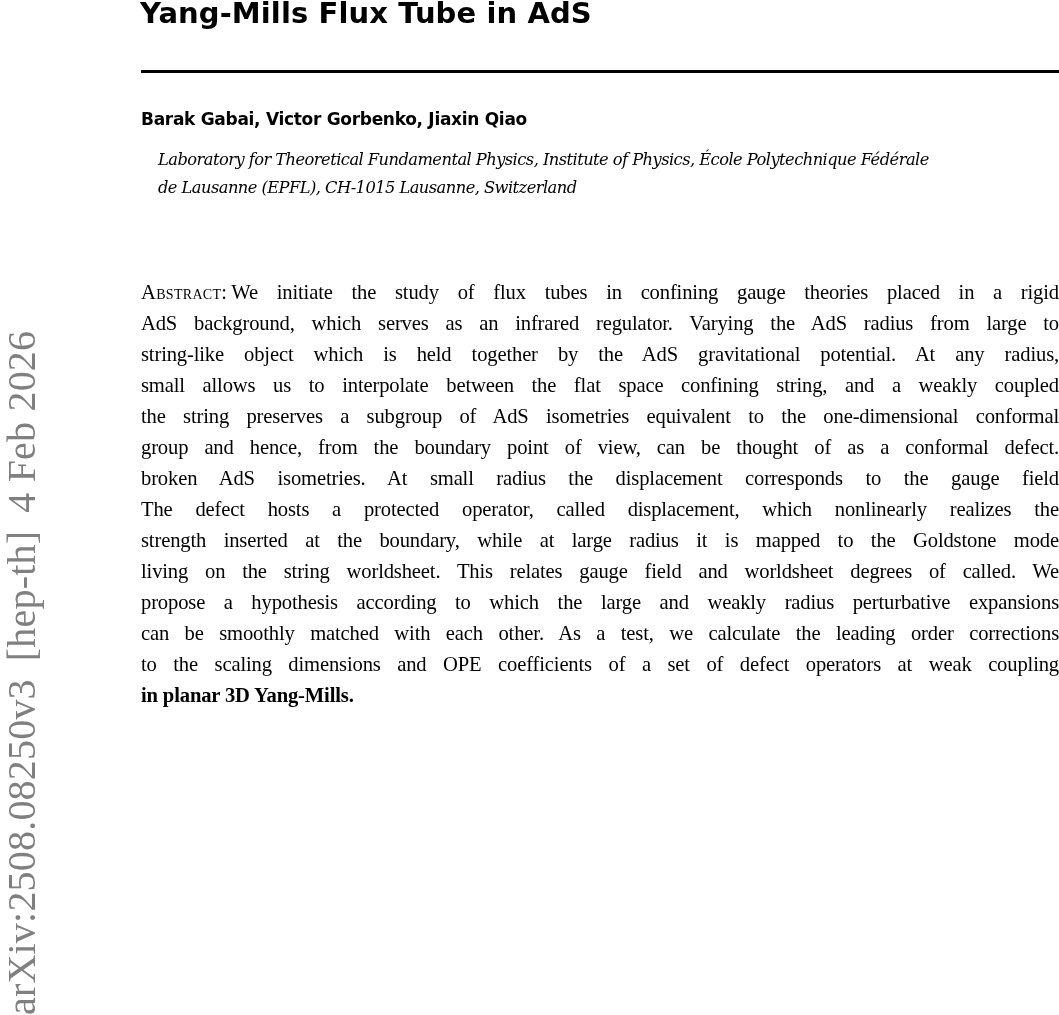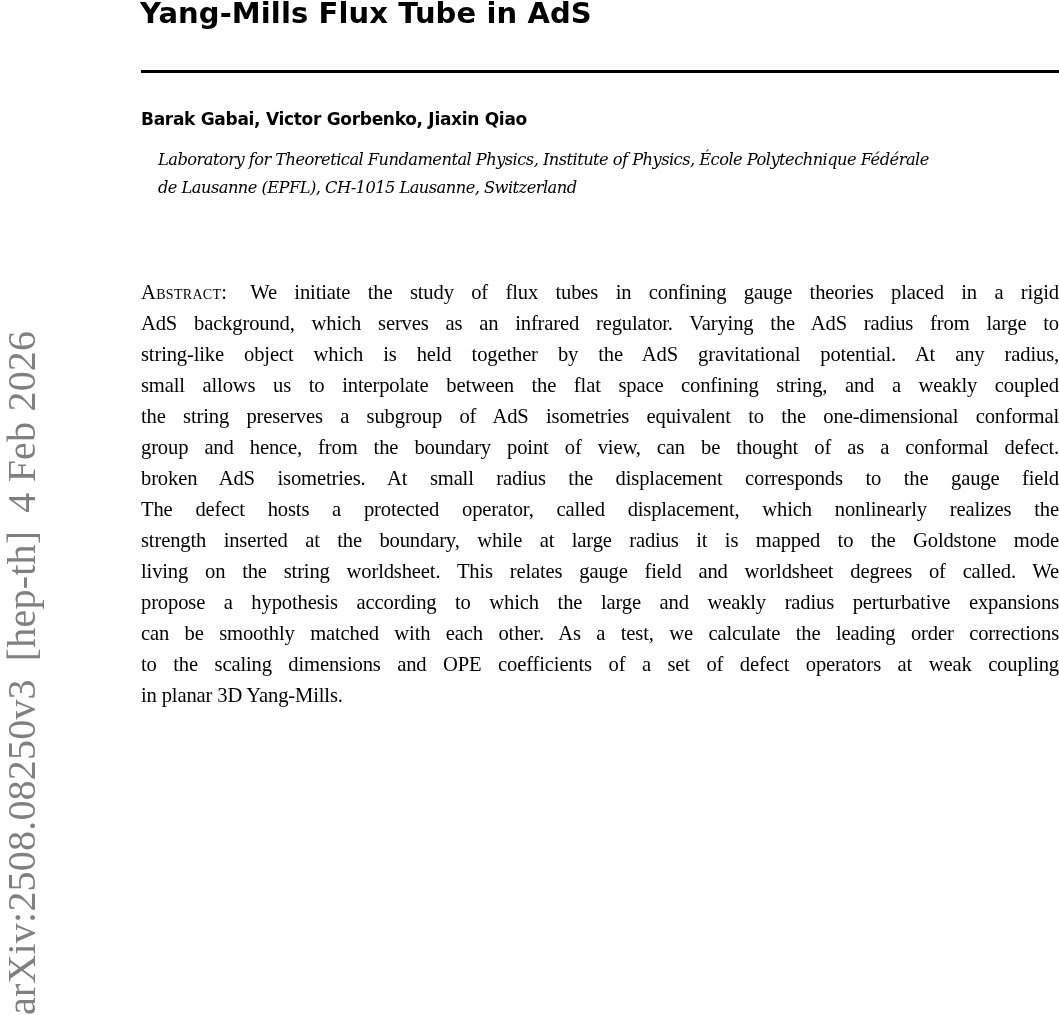"Abstract:" .abstract-label { margin-right: 23px -> 4px }
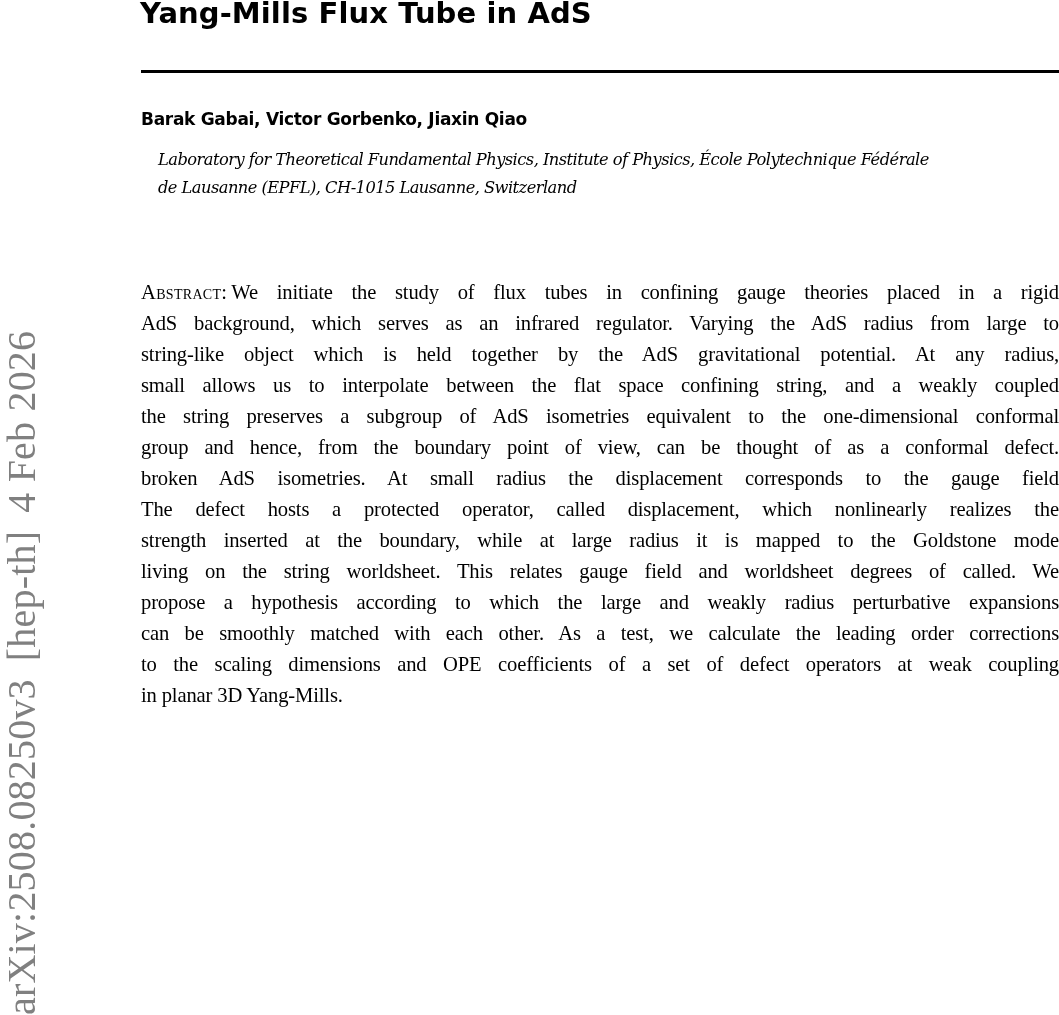"in planar 3D Yang-Mills." .abstract .line.last { font-weight: none -> bold }
